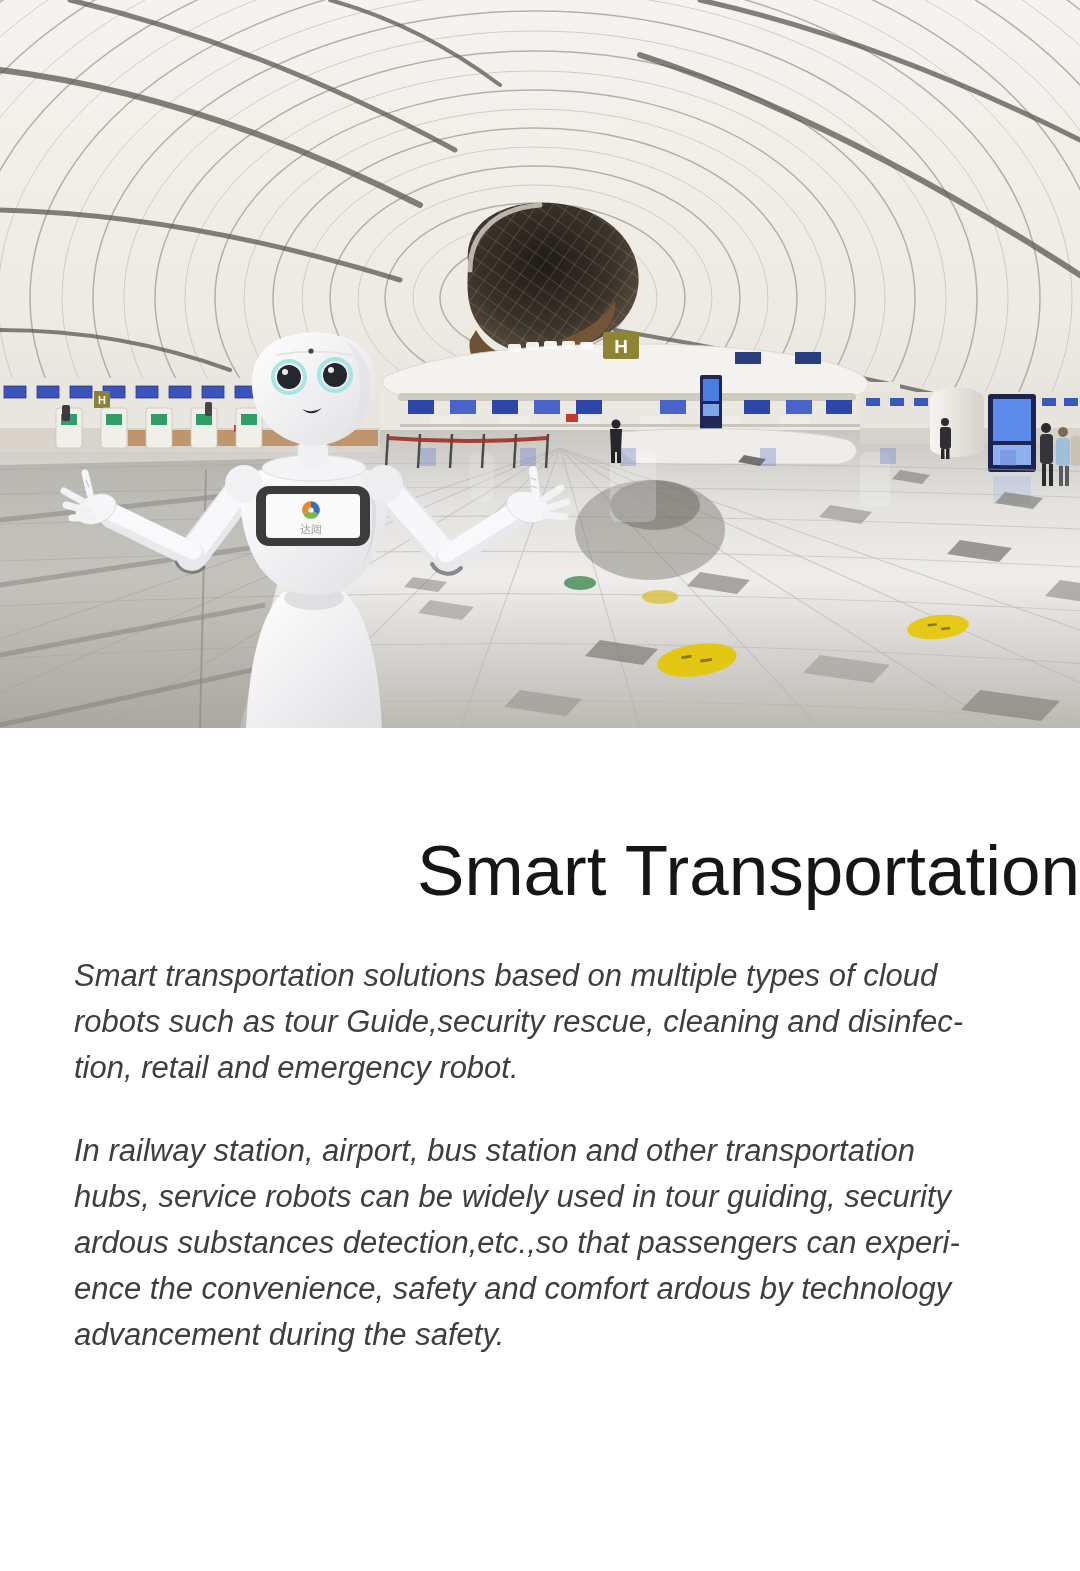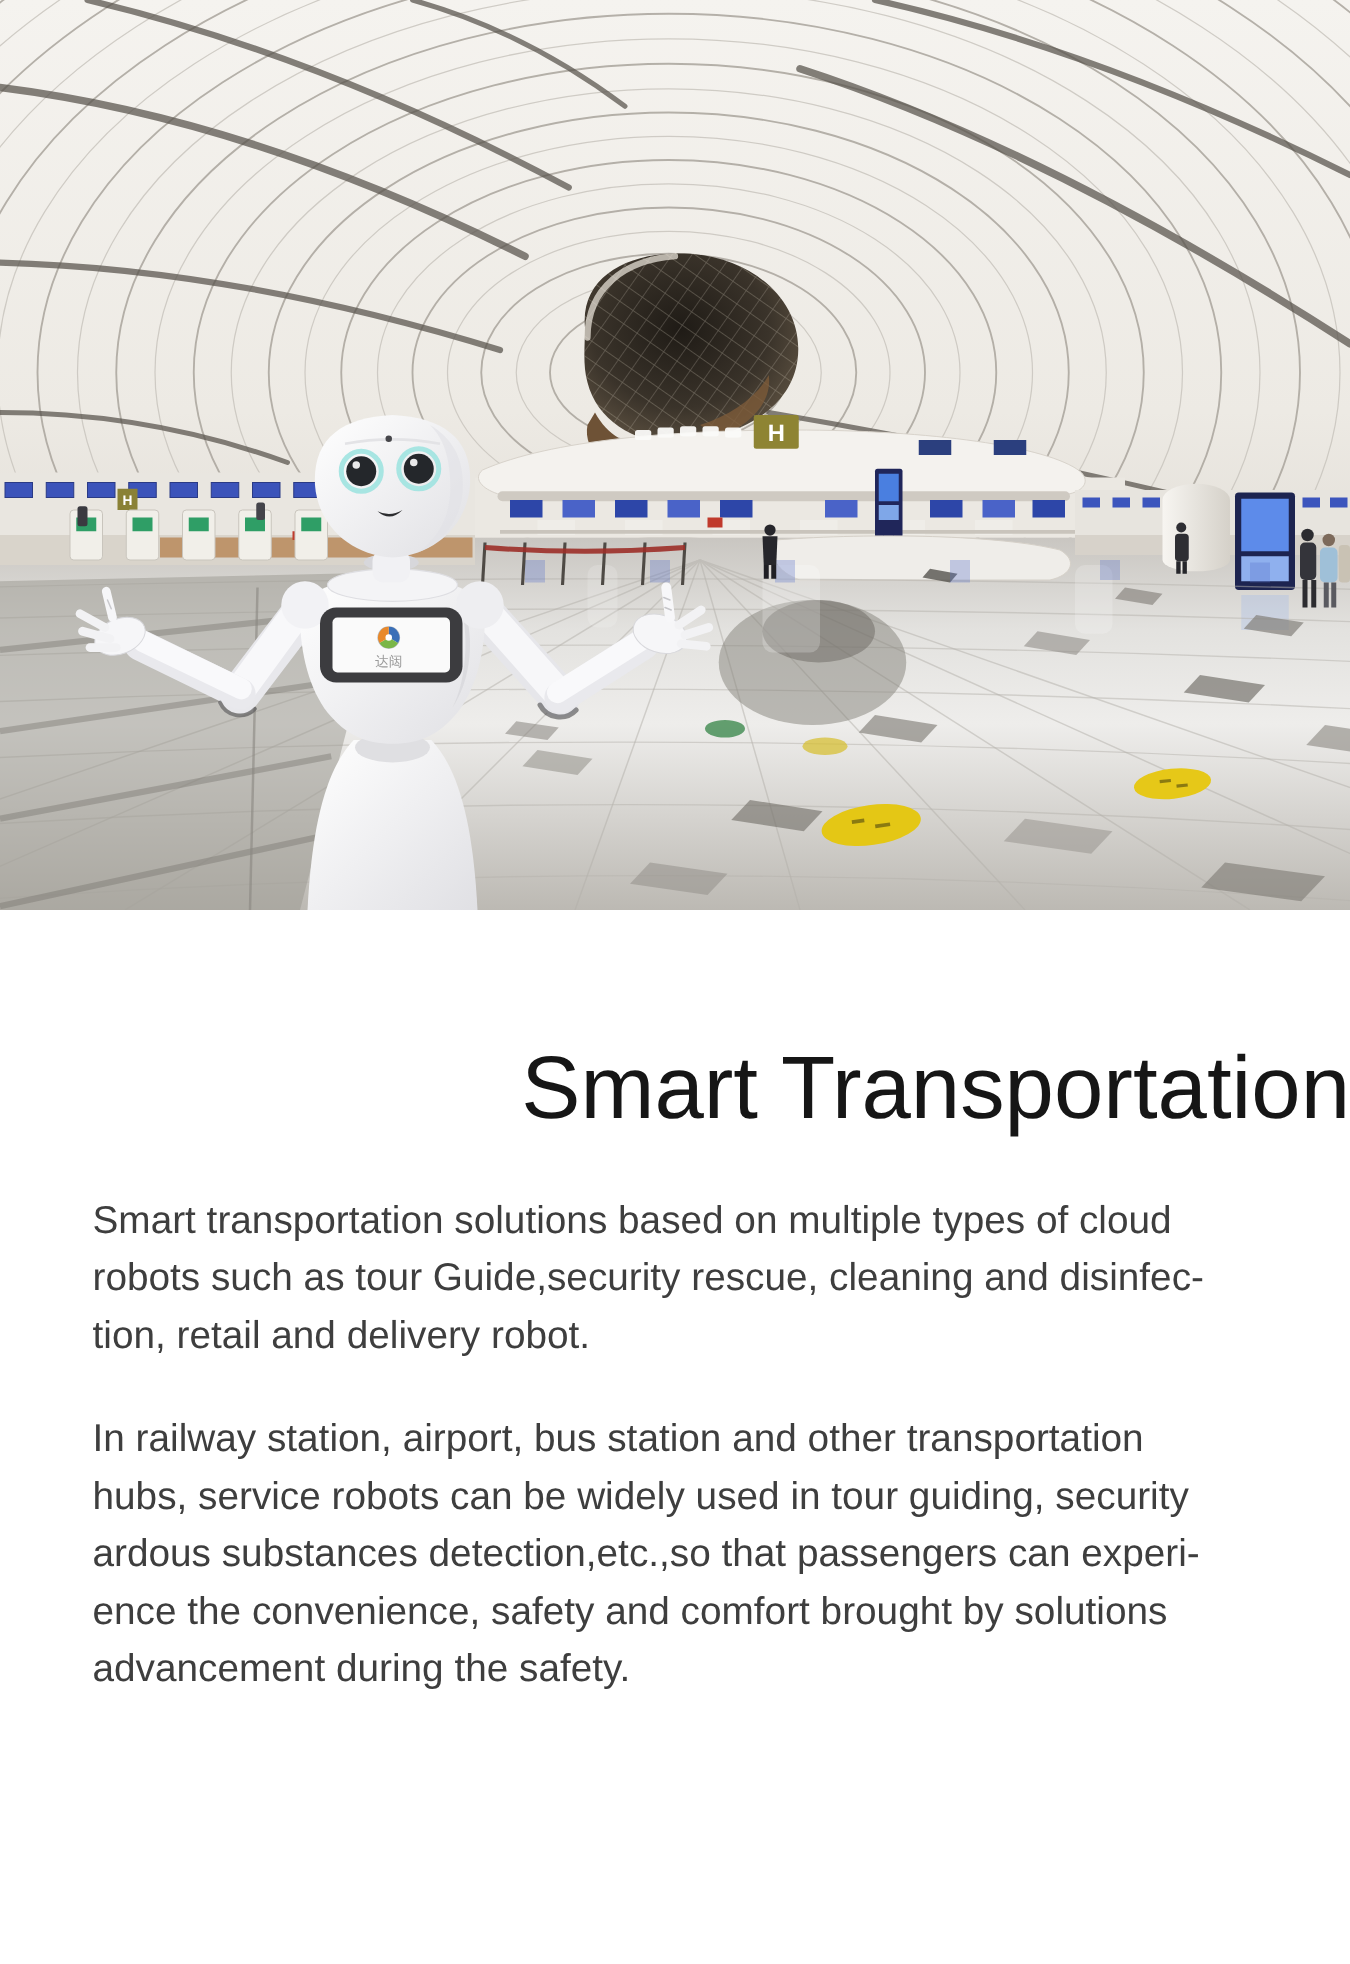"Smart transportation solutions based on" .pline { font-style: none -> italic }
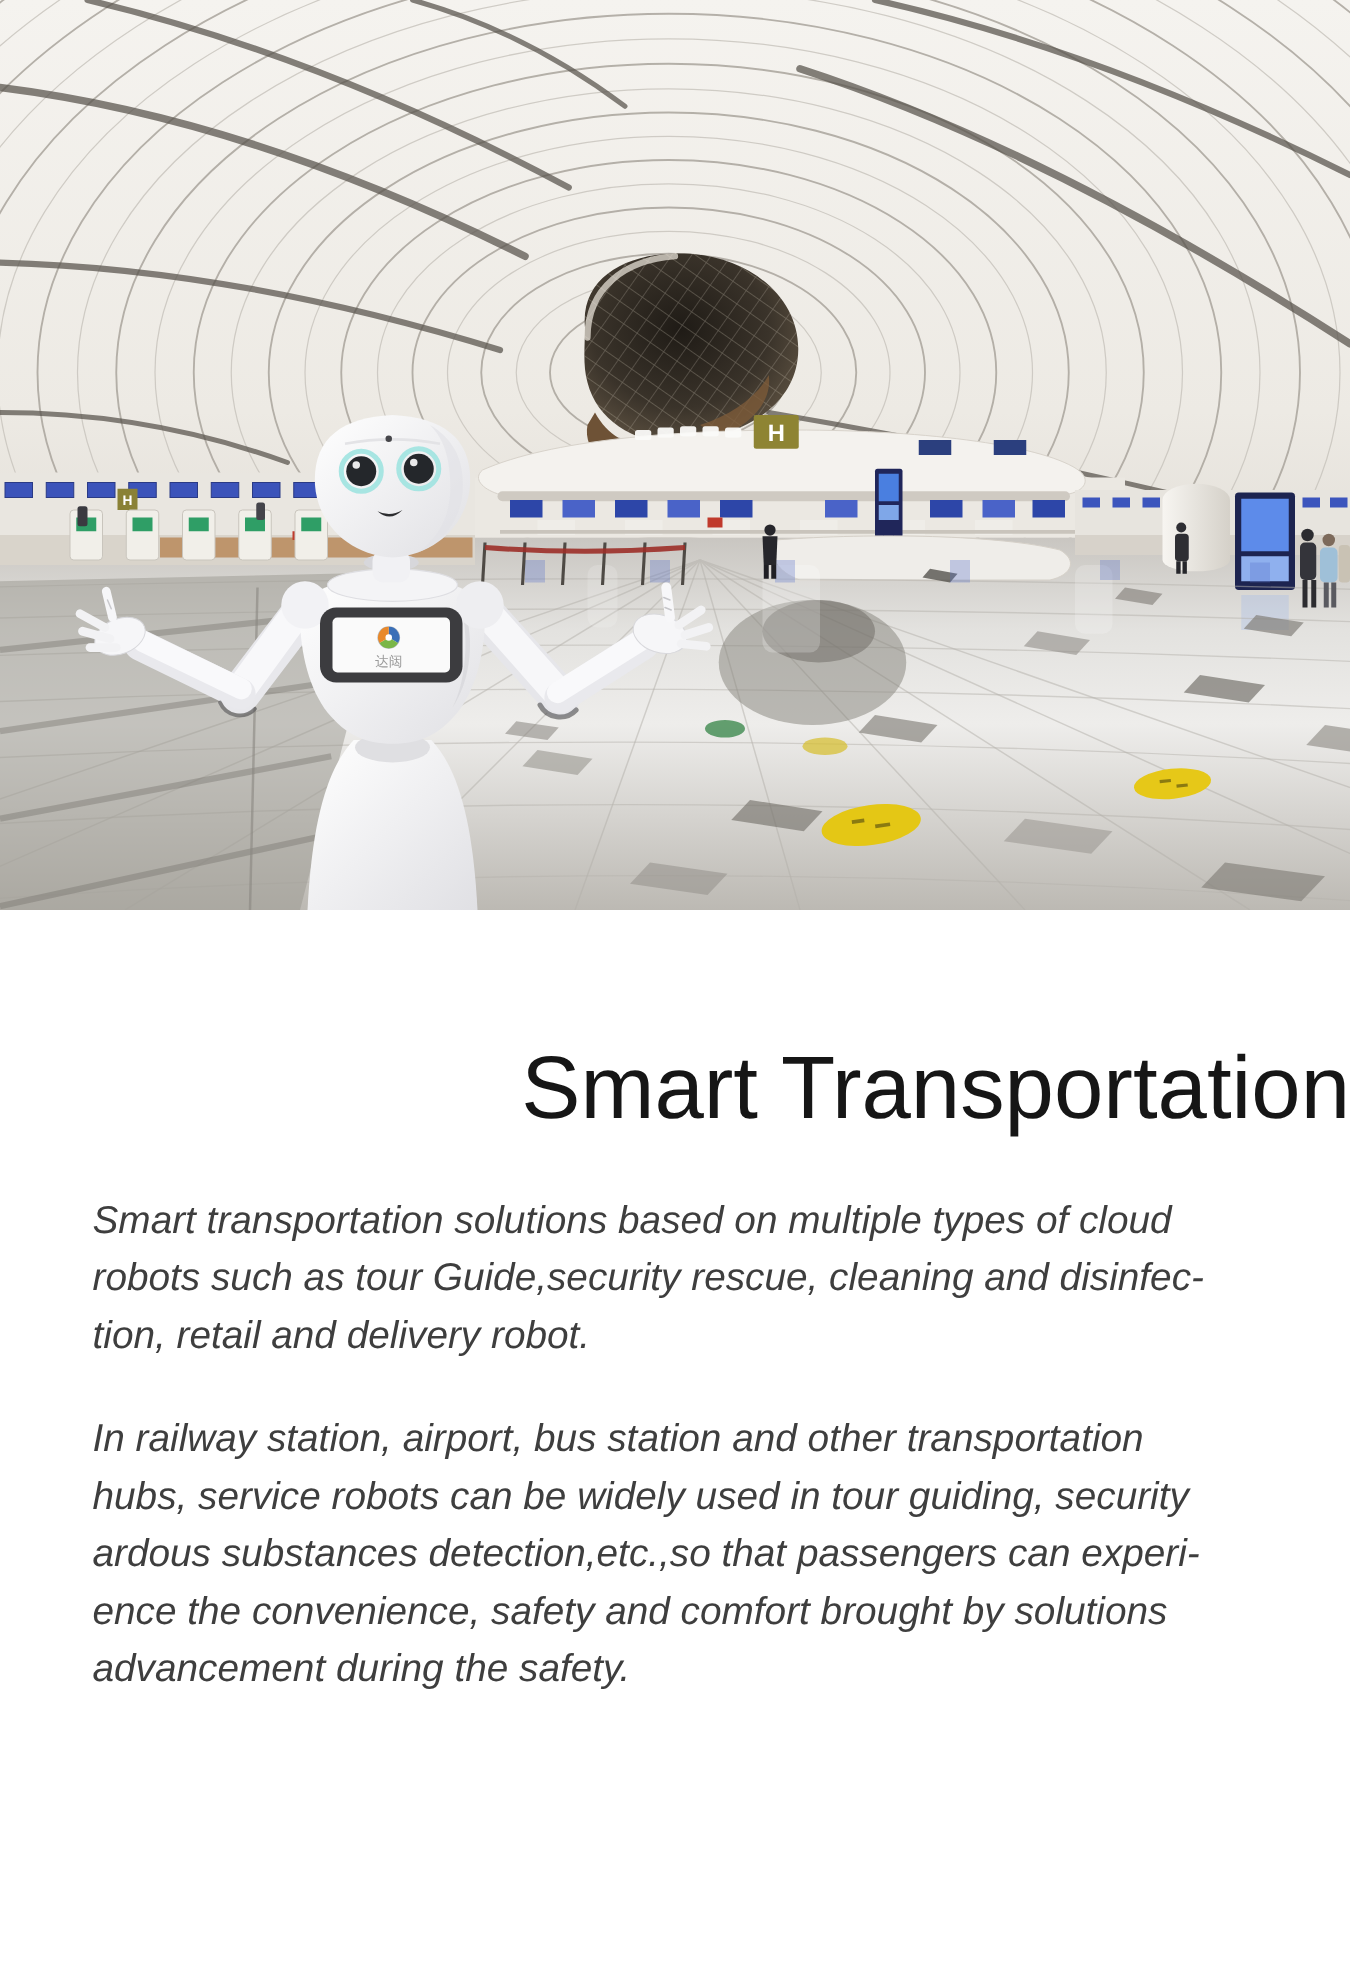"tion, retail and delivery robot." div.pline { text: delivery -> emergency }
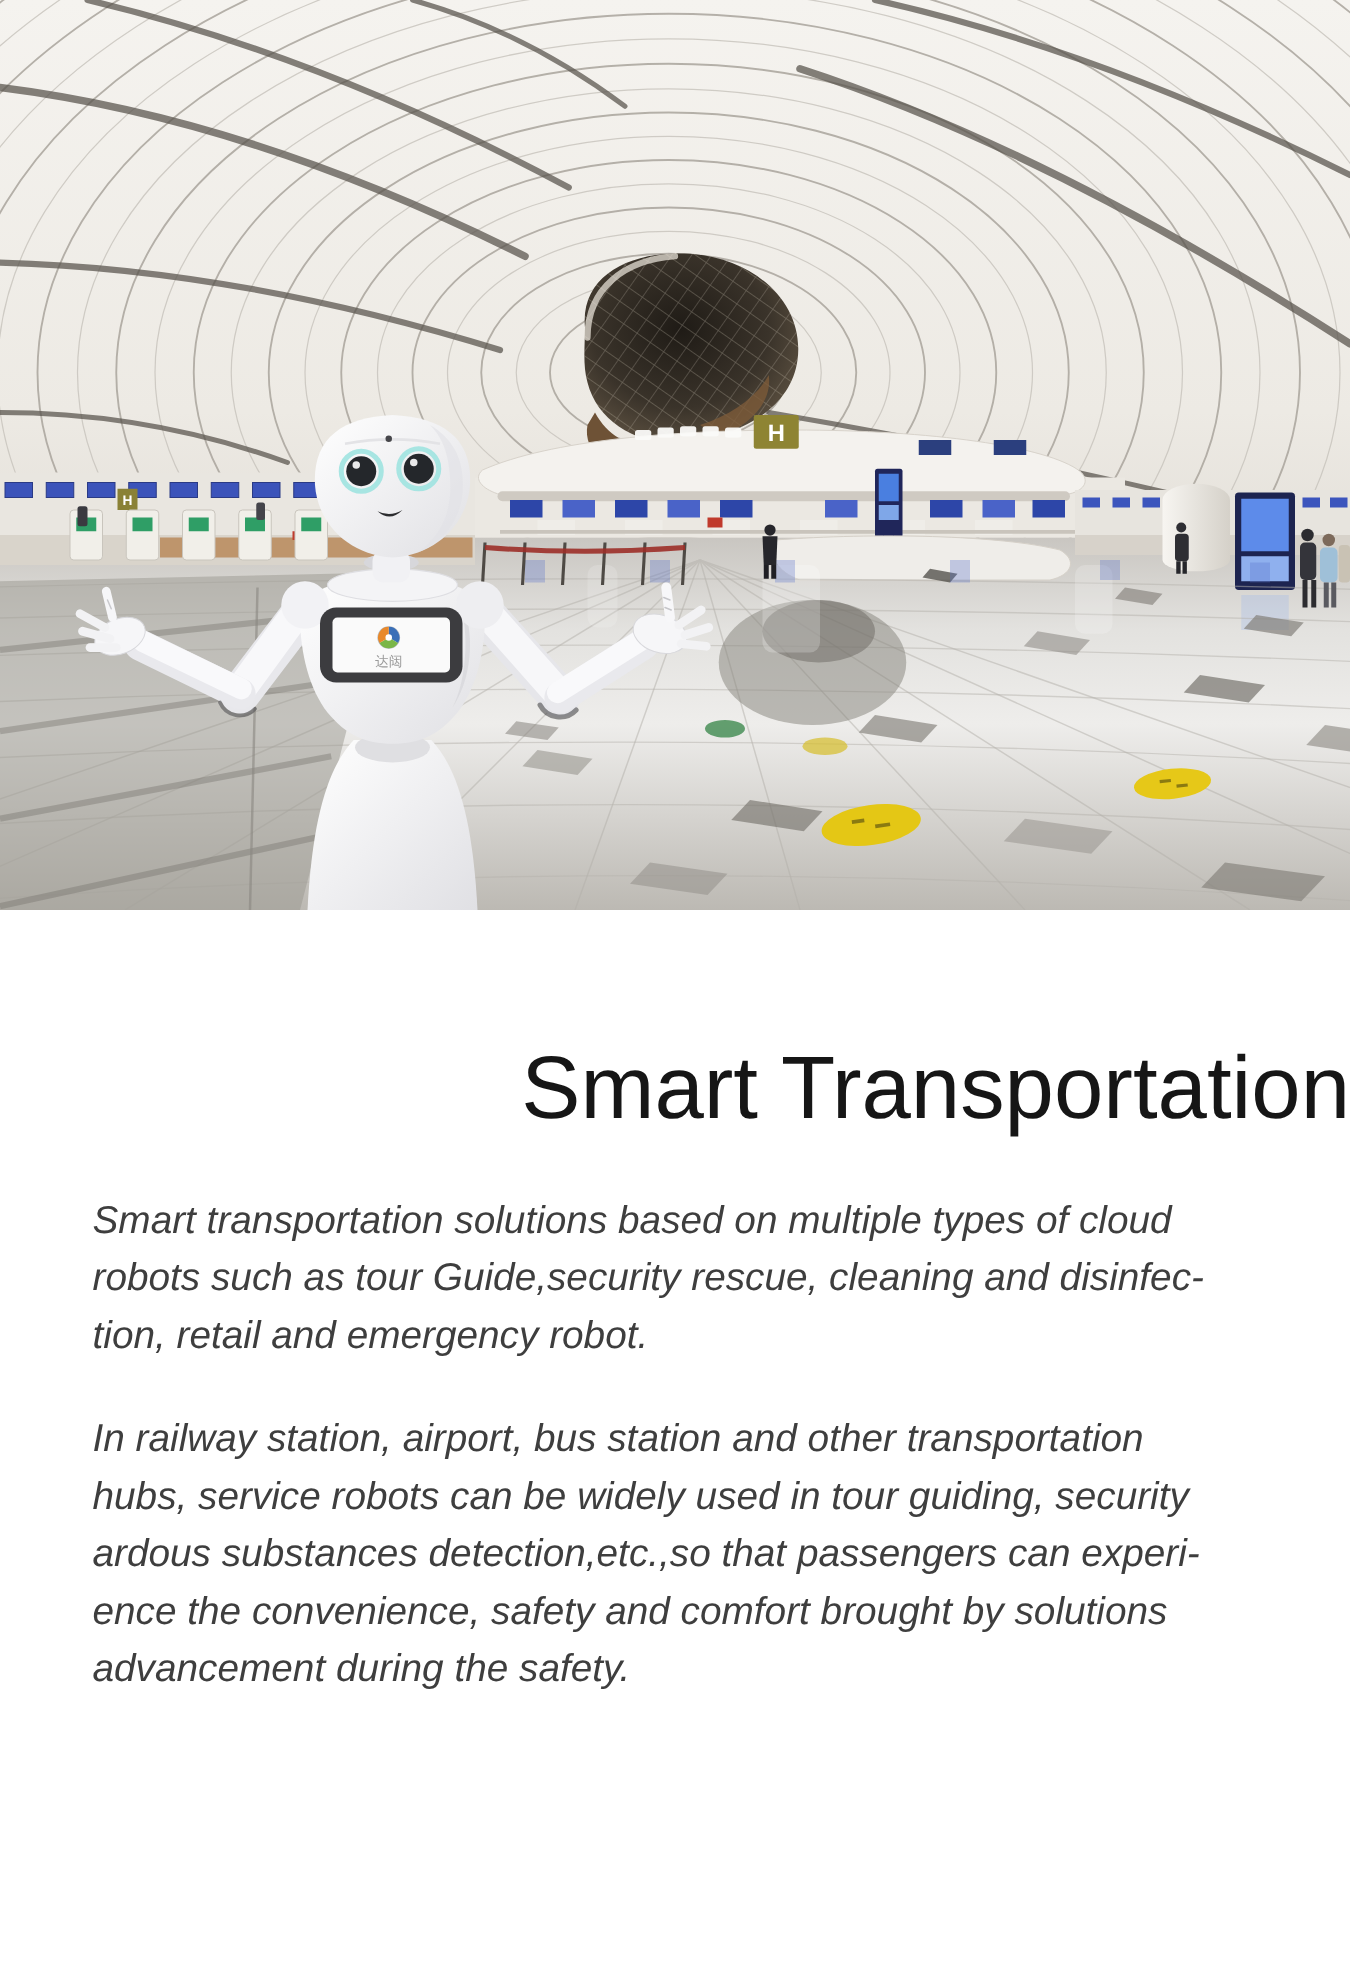"ence the convenience, safety and" div.pline { text: brought by solutions -> ardous by technology }
